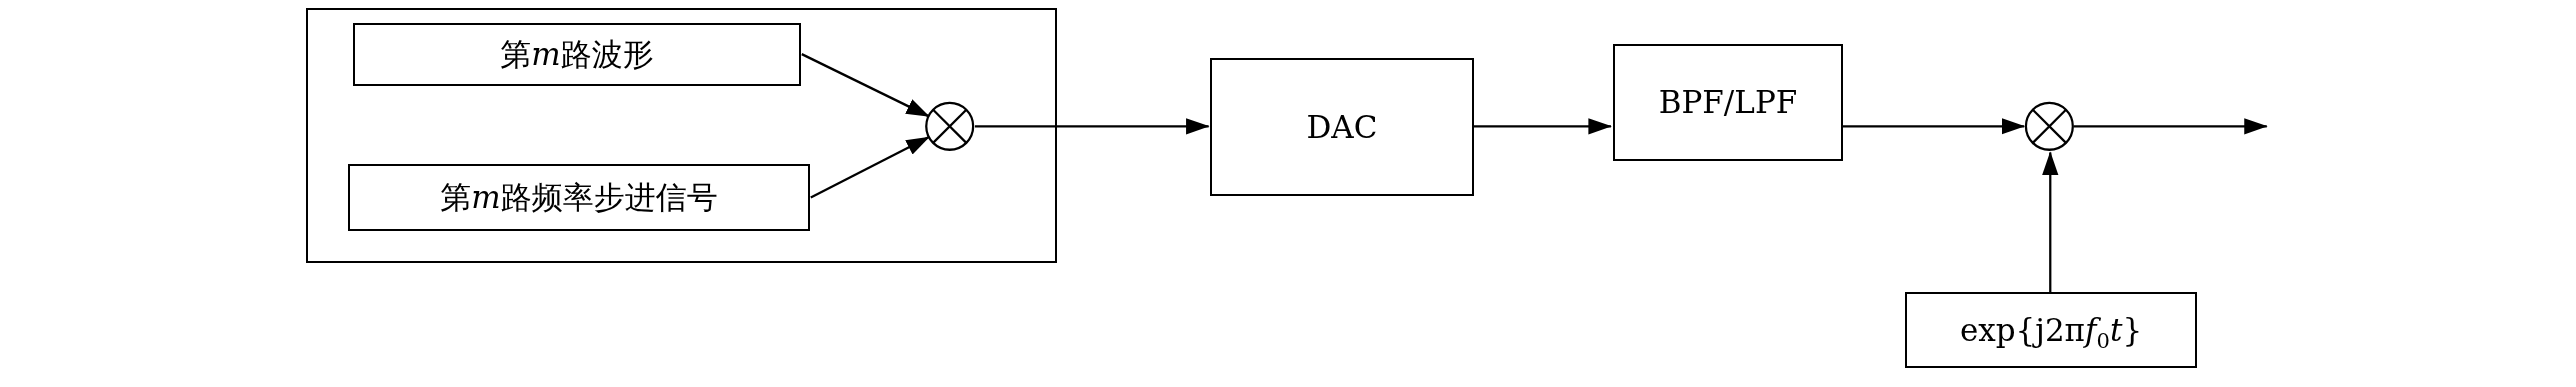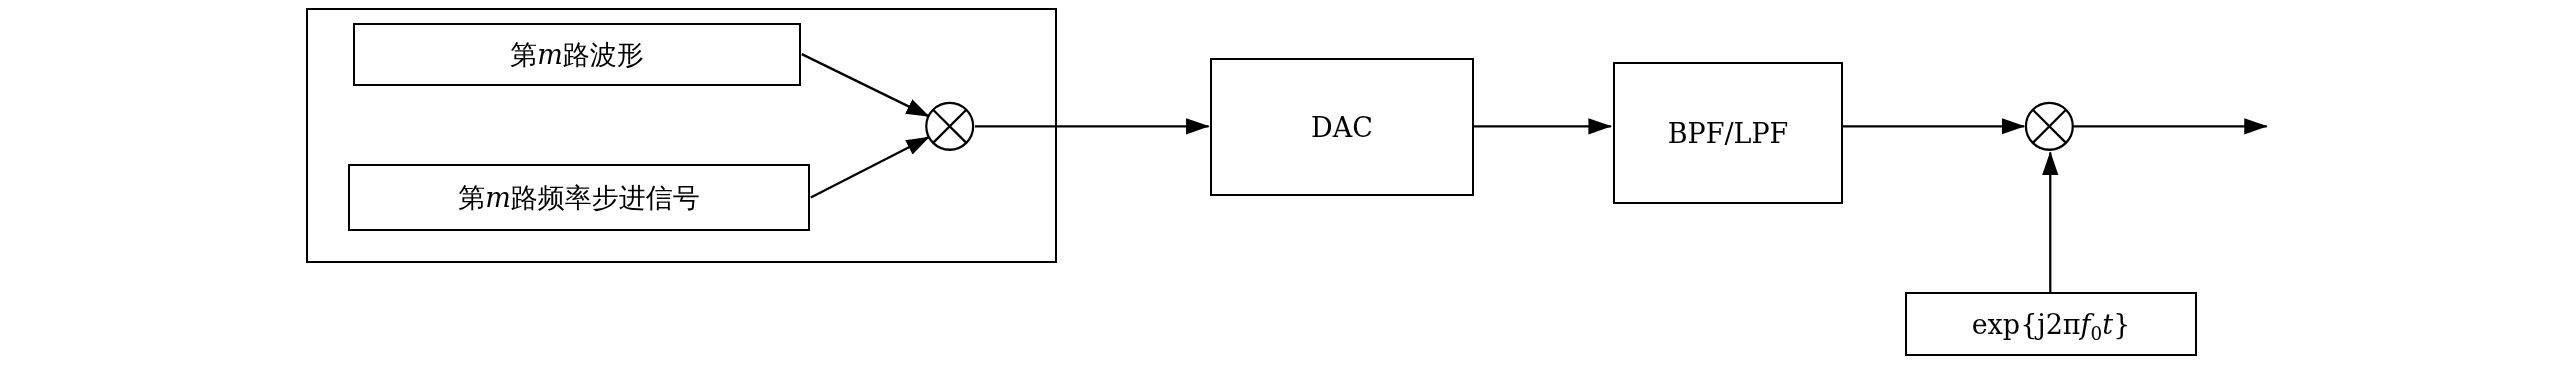"第m路波形" .label { font-size: 27px -> 31px }
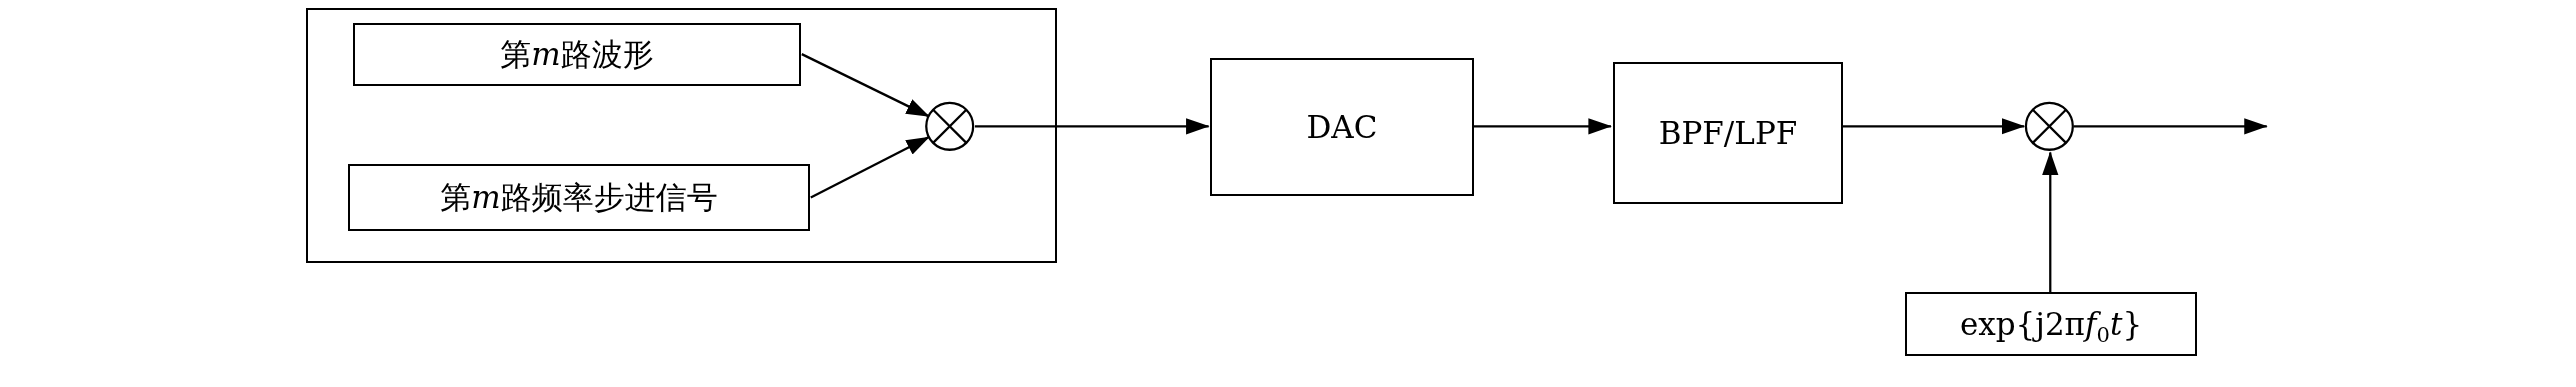"BPF/LPF" .filter-box { height: 142px -> 117px; top: 62px -> 44px }
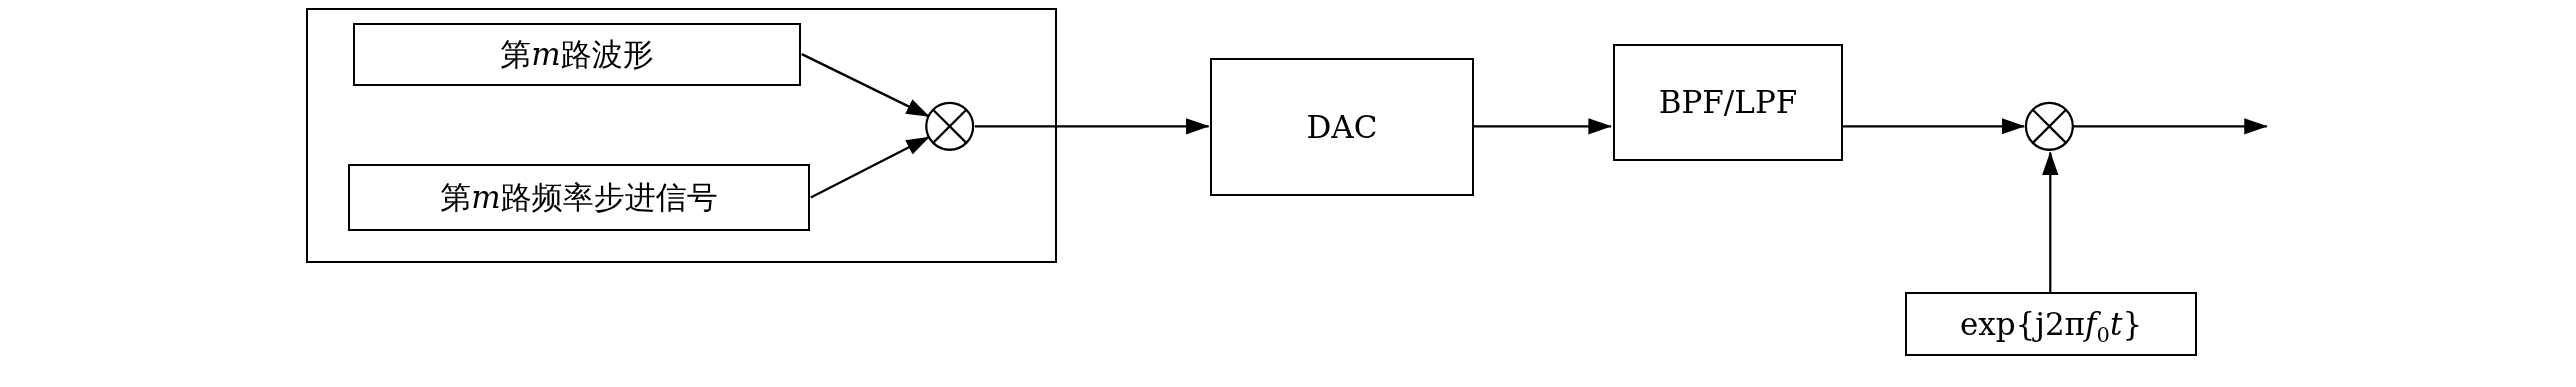"exp{j2πf0t}" .carrier-box { height: 64px -> 76px }
